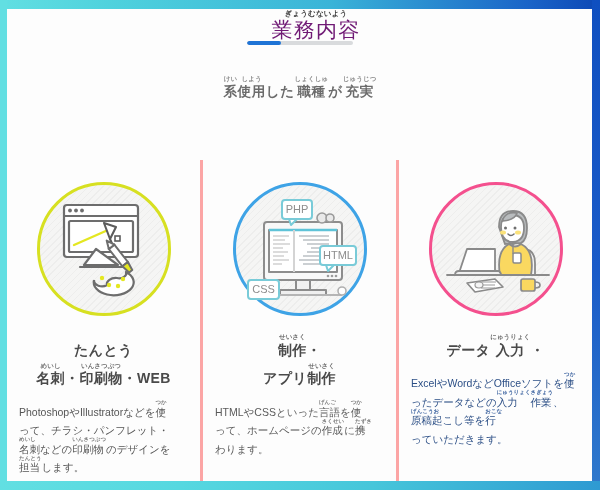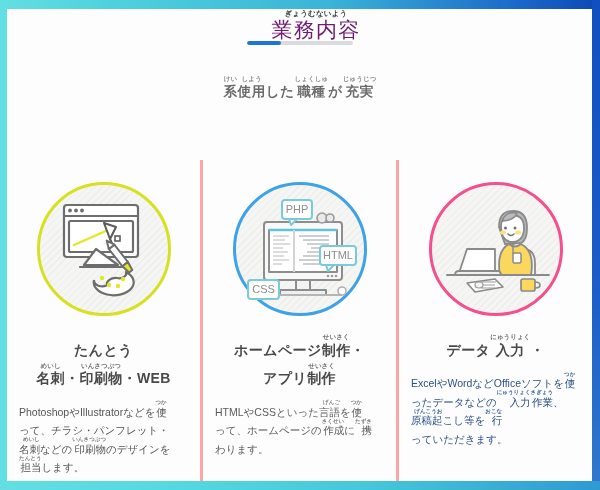"ホームページ" span.rb { html: <span><span>&nbsp;</span> <span>ホームページ</span></span> -> none }
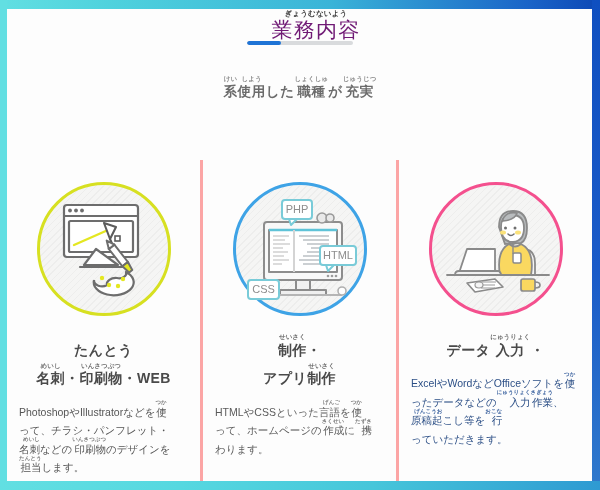"ExcelやWordなどOfficeソフトを" .card-body .rb { text-align: right -> left }
